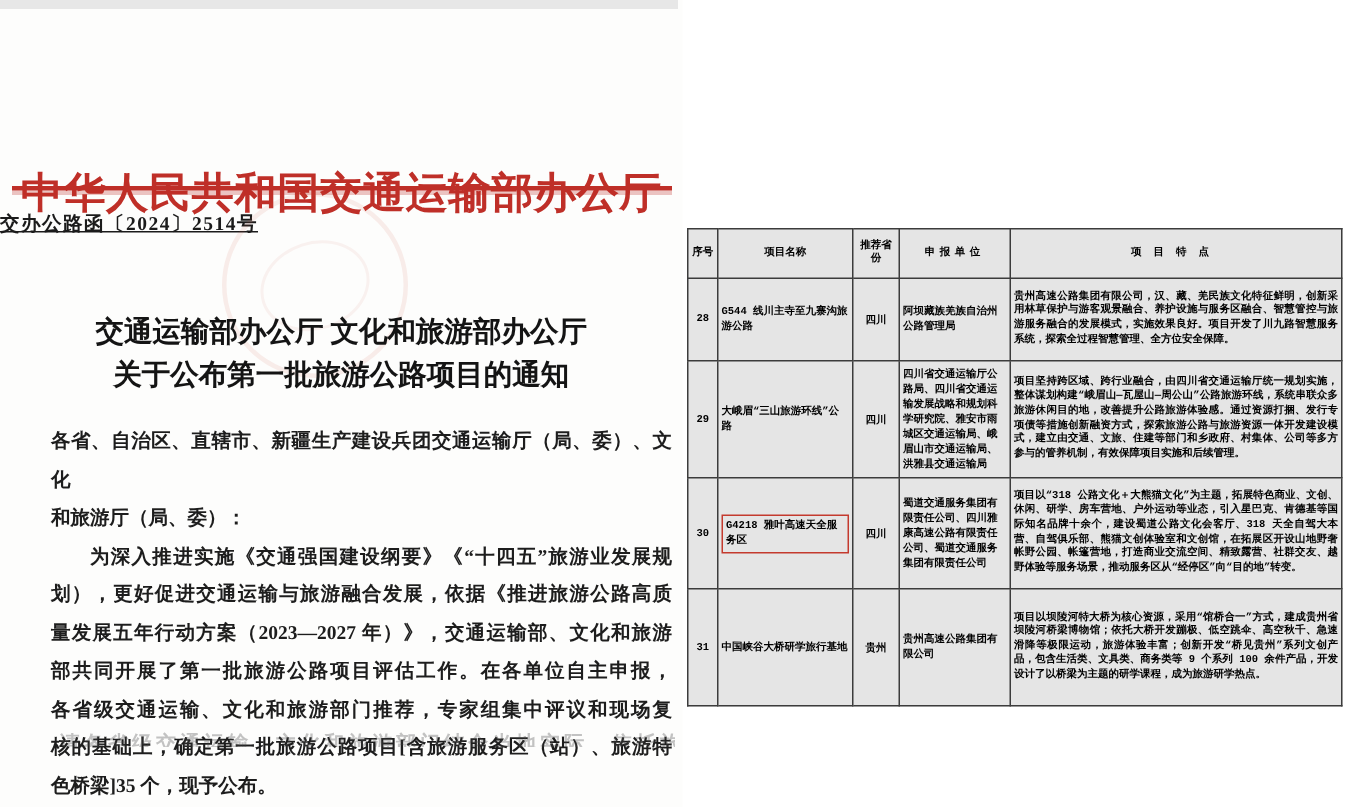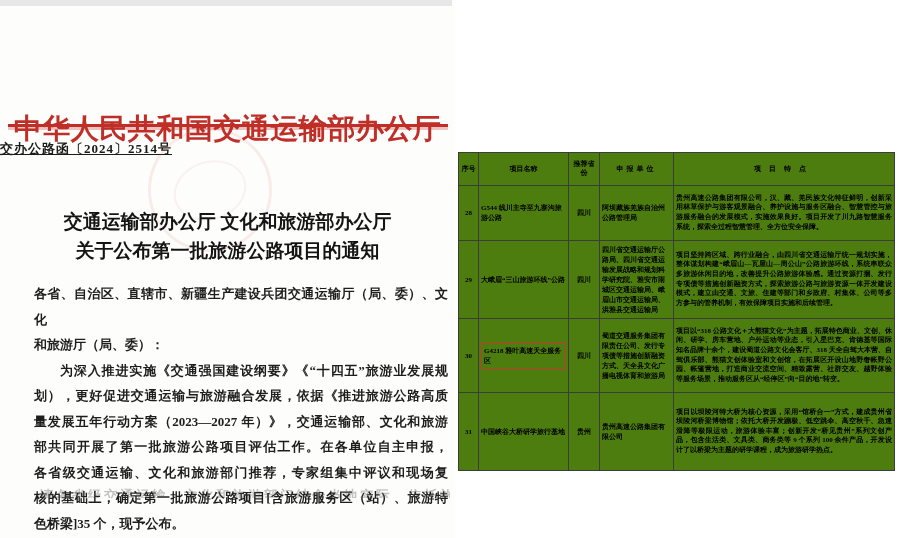"序号" .rtable { background: #4d7c0f -> #e5e5e5; font-family: none -> Liberation Mono, monospace }
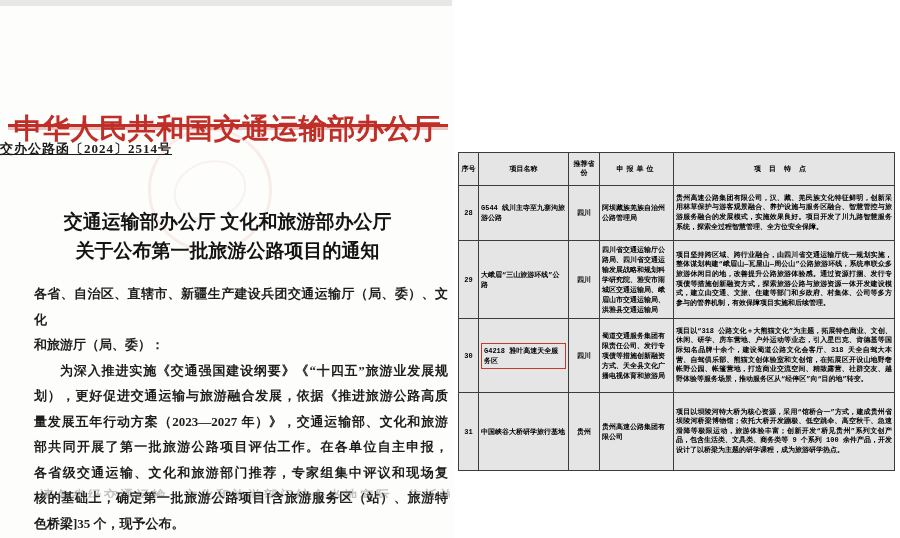"蜀道交通服务集团有限责任公司、发行专项债等措施创新融资方式、天全县文化广播电视体" td.cell-app { text: 发行专项债等措施创新融资方式、天全县文化广播电视体育和旅游局 -> 四川雅康高速公路有限责任公司、蜀道交通服务集团有限责任公司 }
